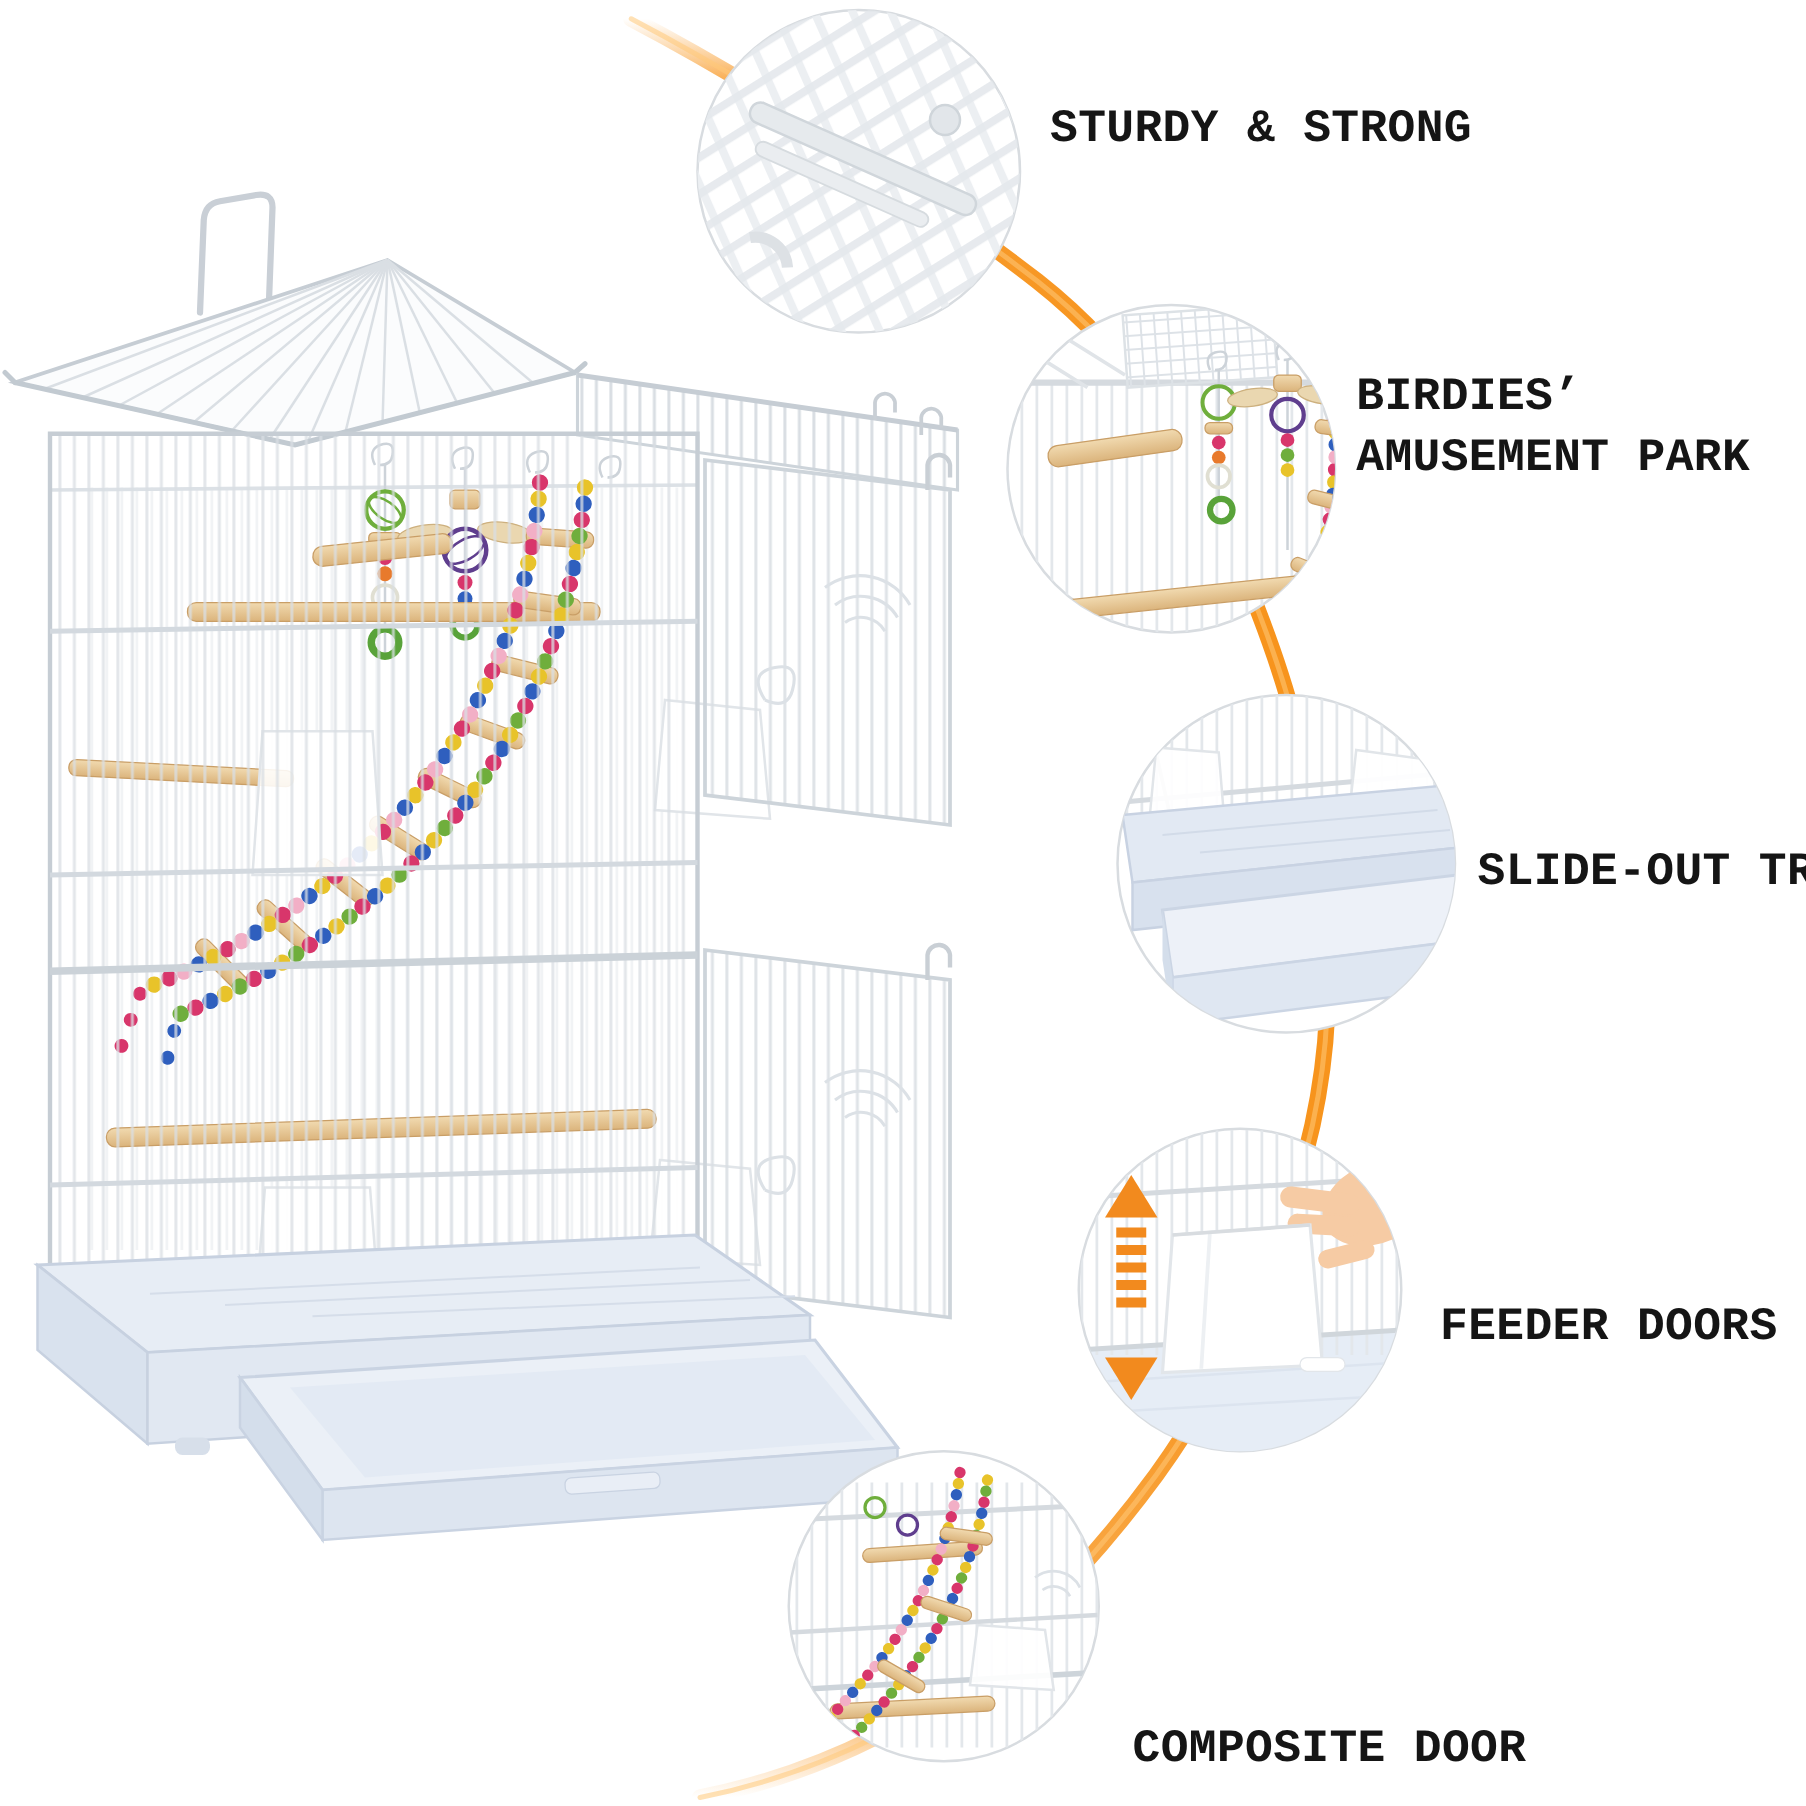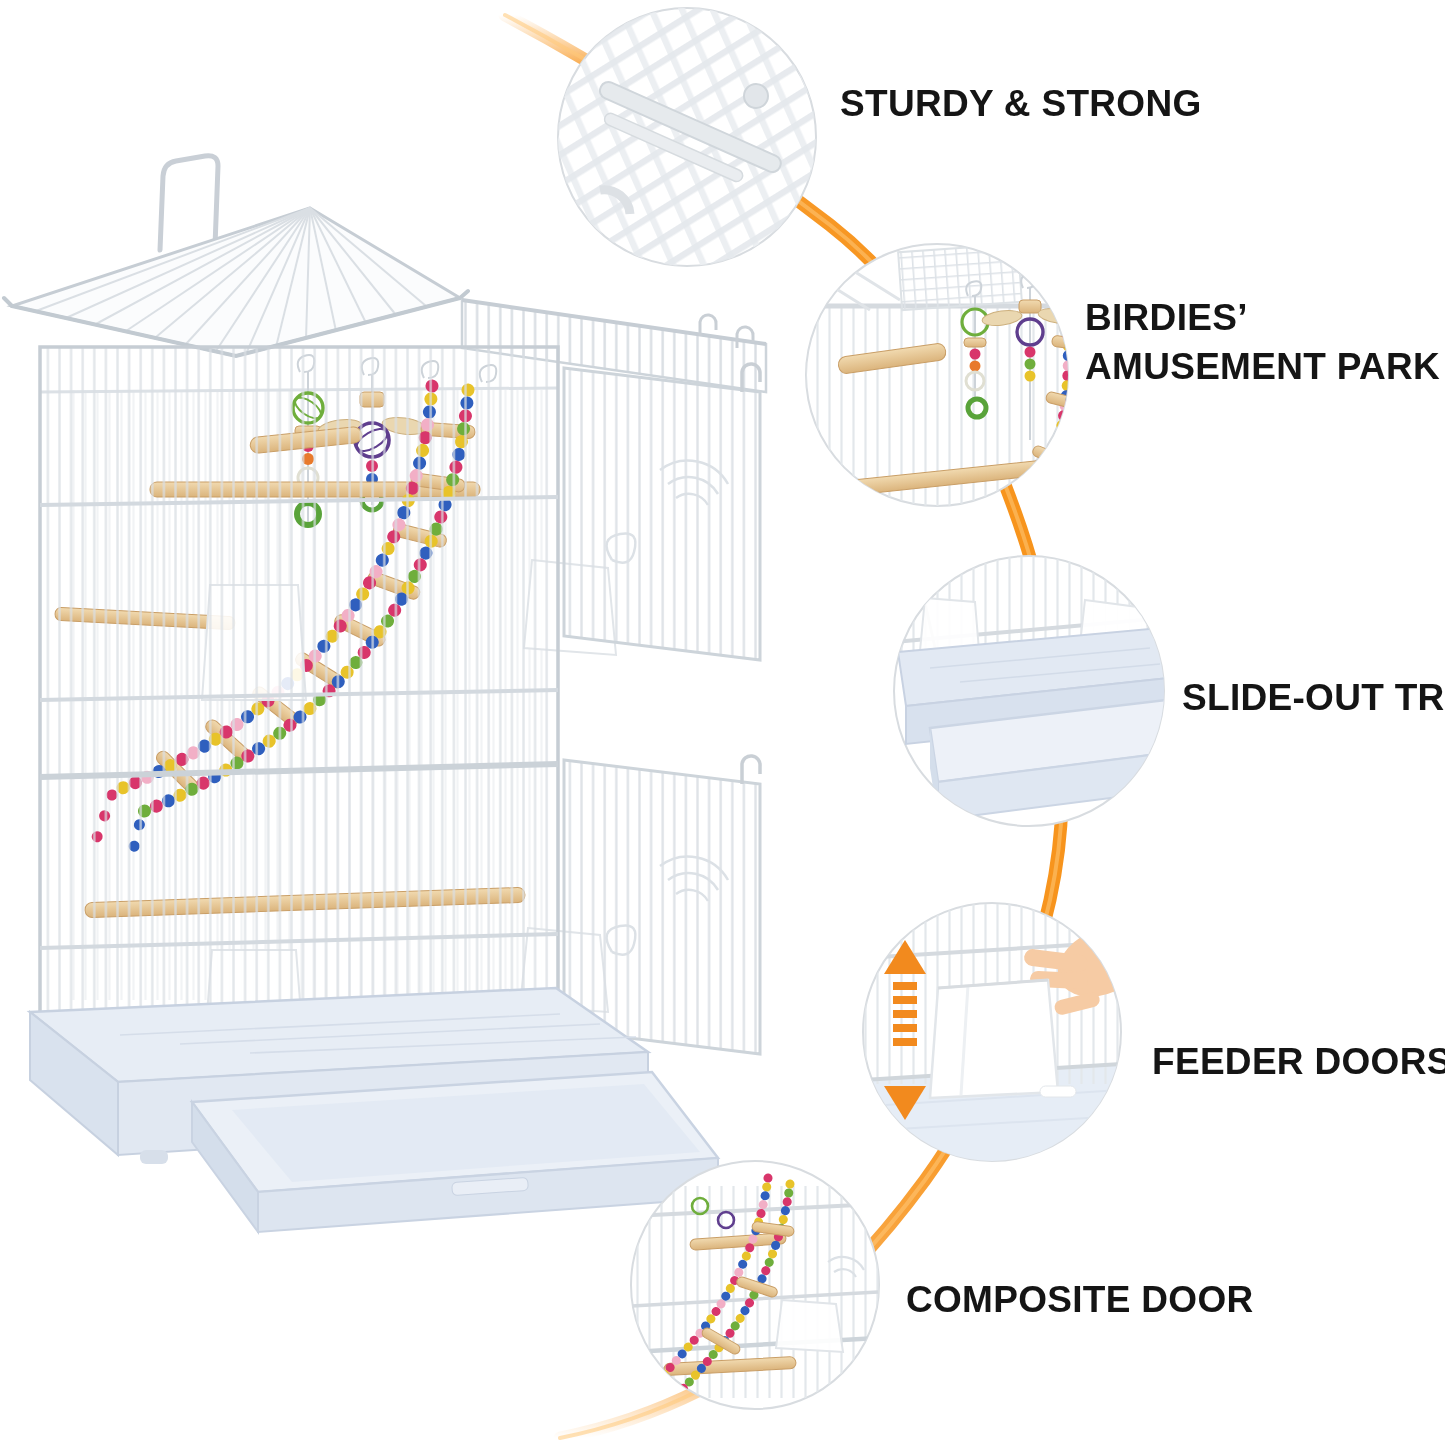"STURDY & STRONG" .callout-label { font-family: none -> Liberation Mono, monospace }
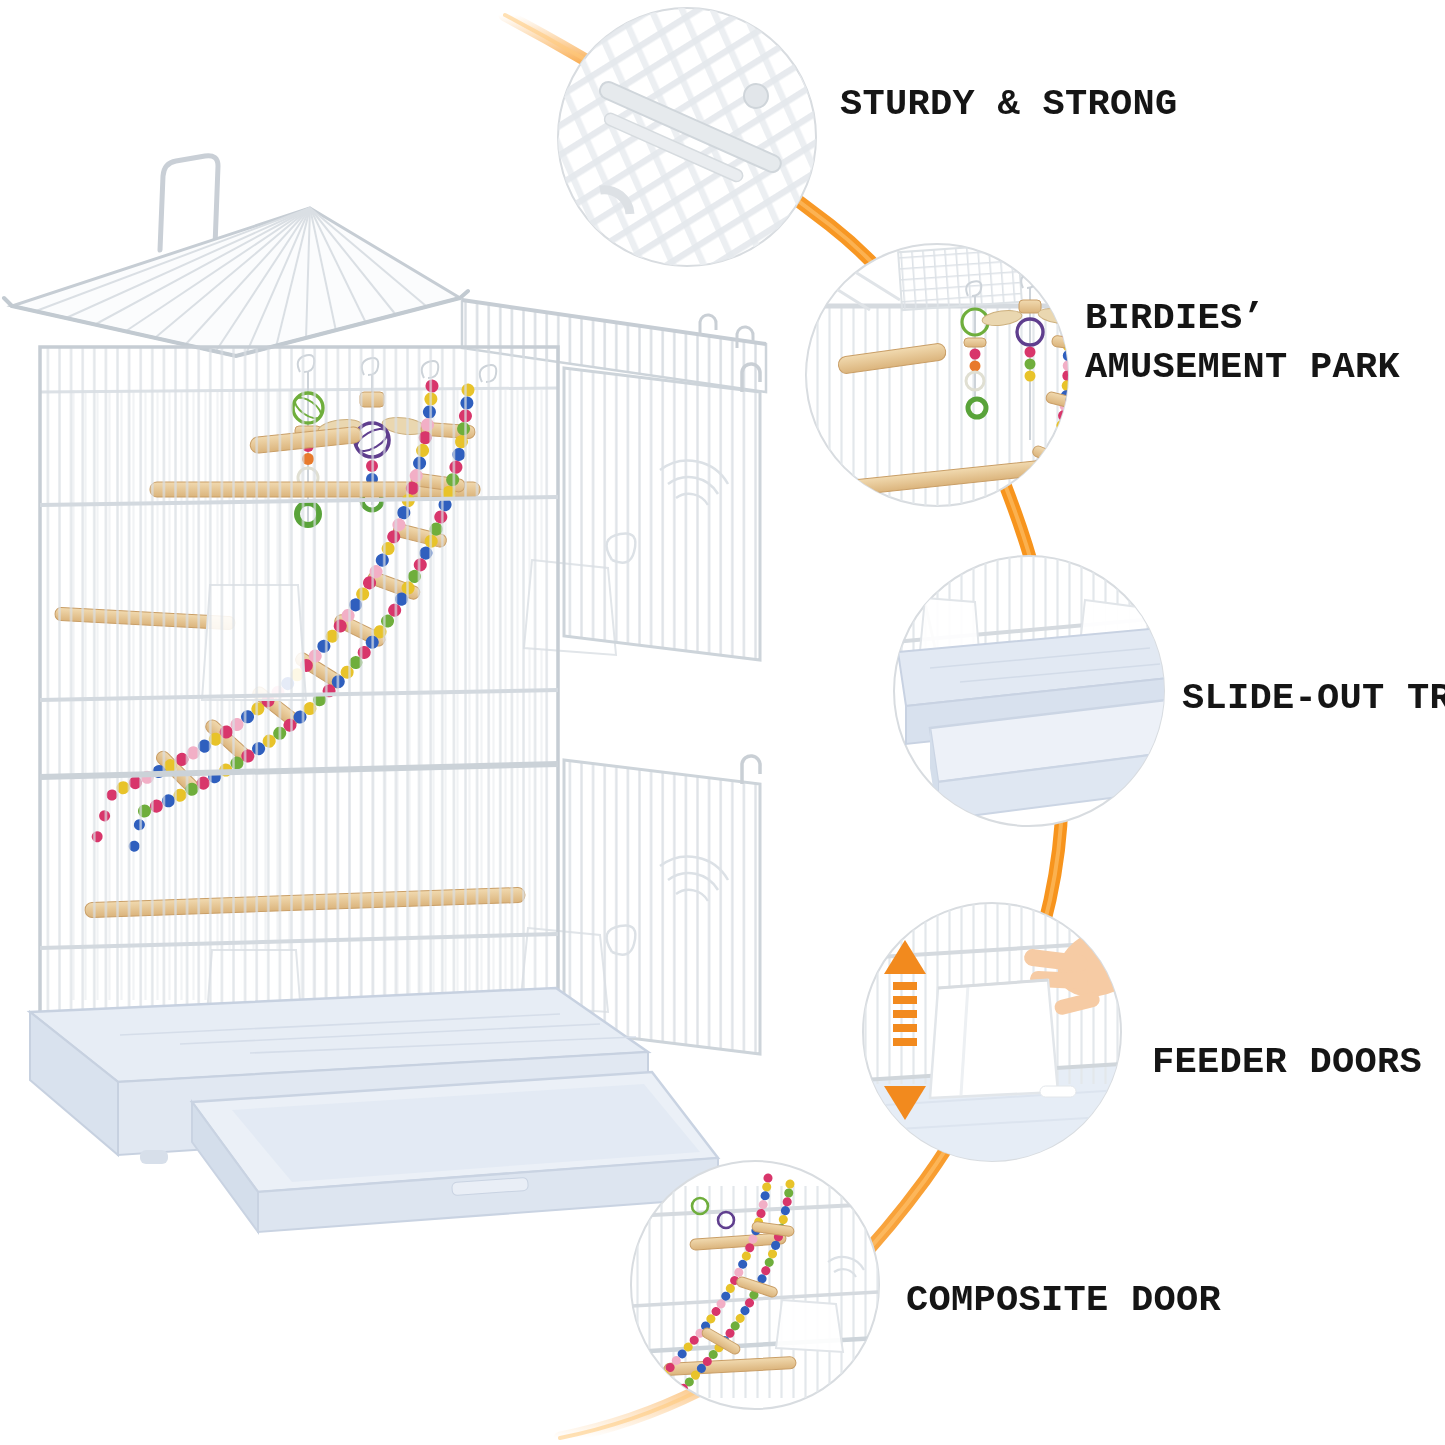"COMPOSITE DOOR" div.callout-label { top: 1276px -> 1376px }
